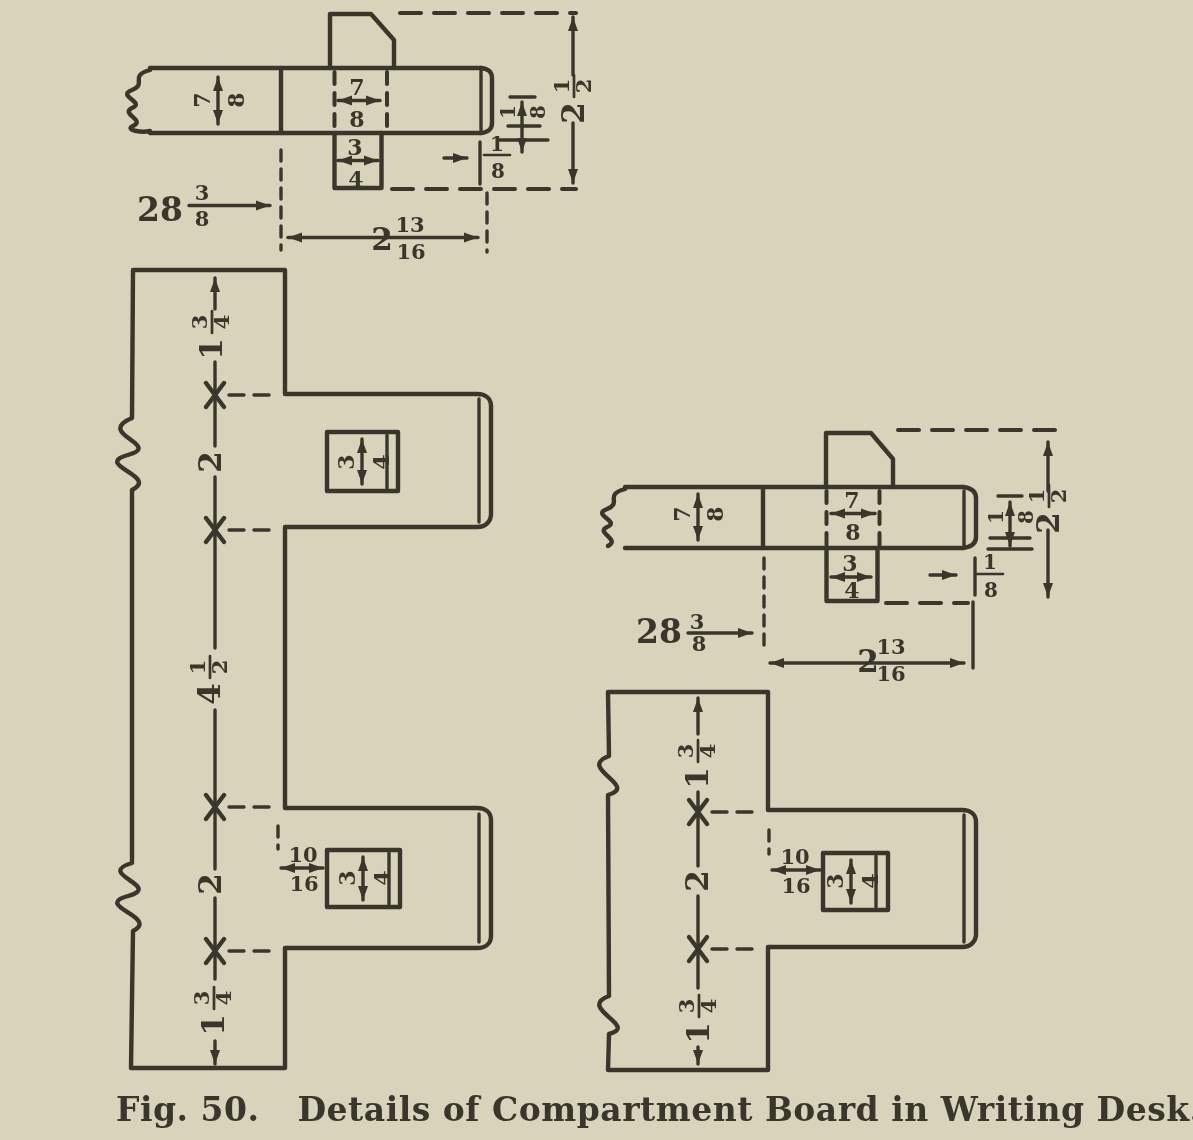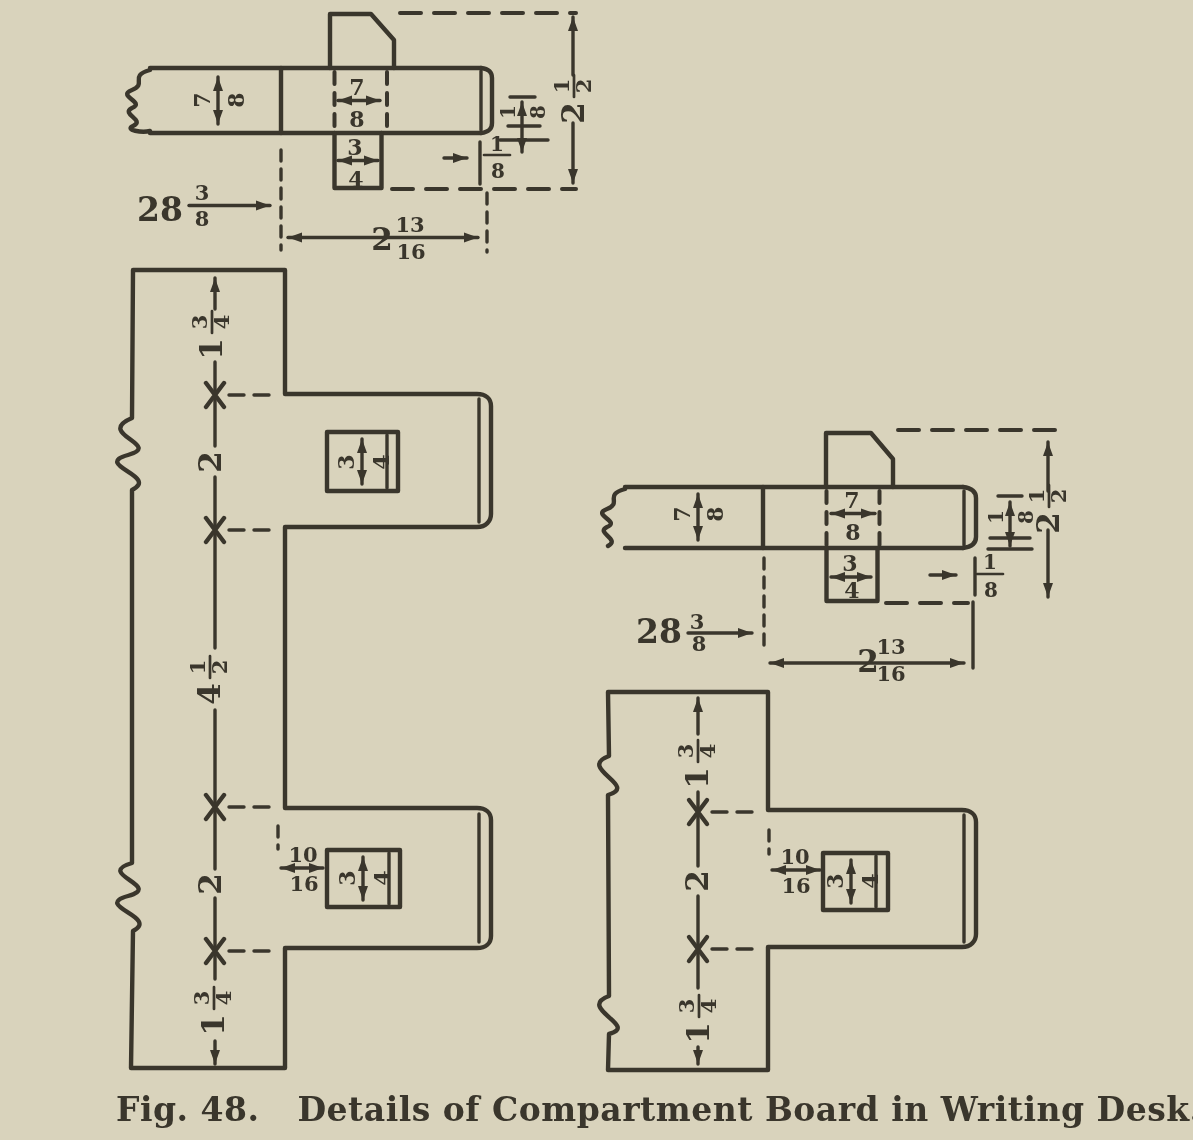"Fig. 48." span { text: 48 -> 50 }
